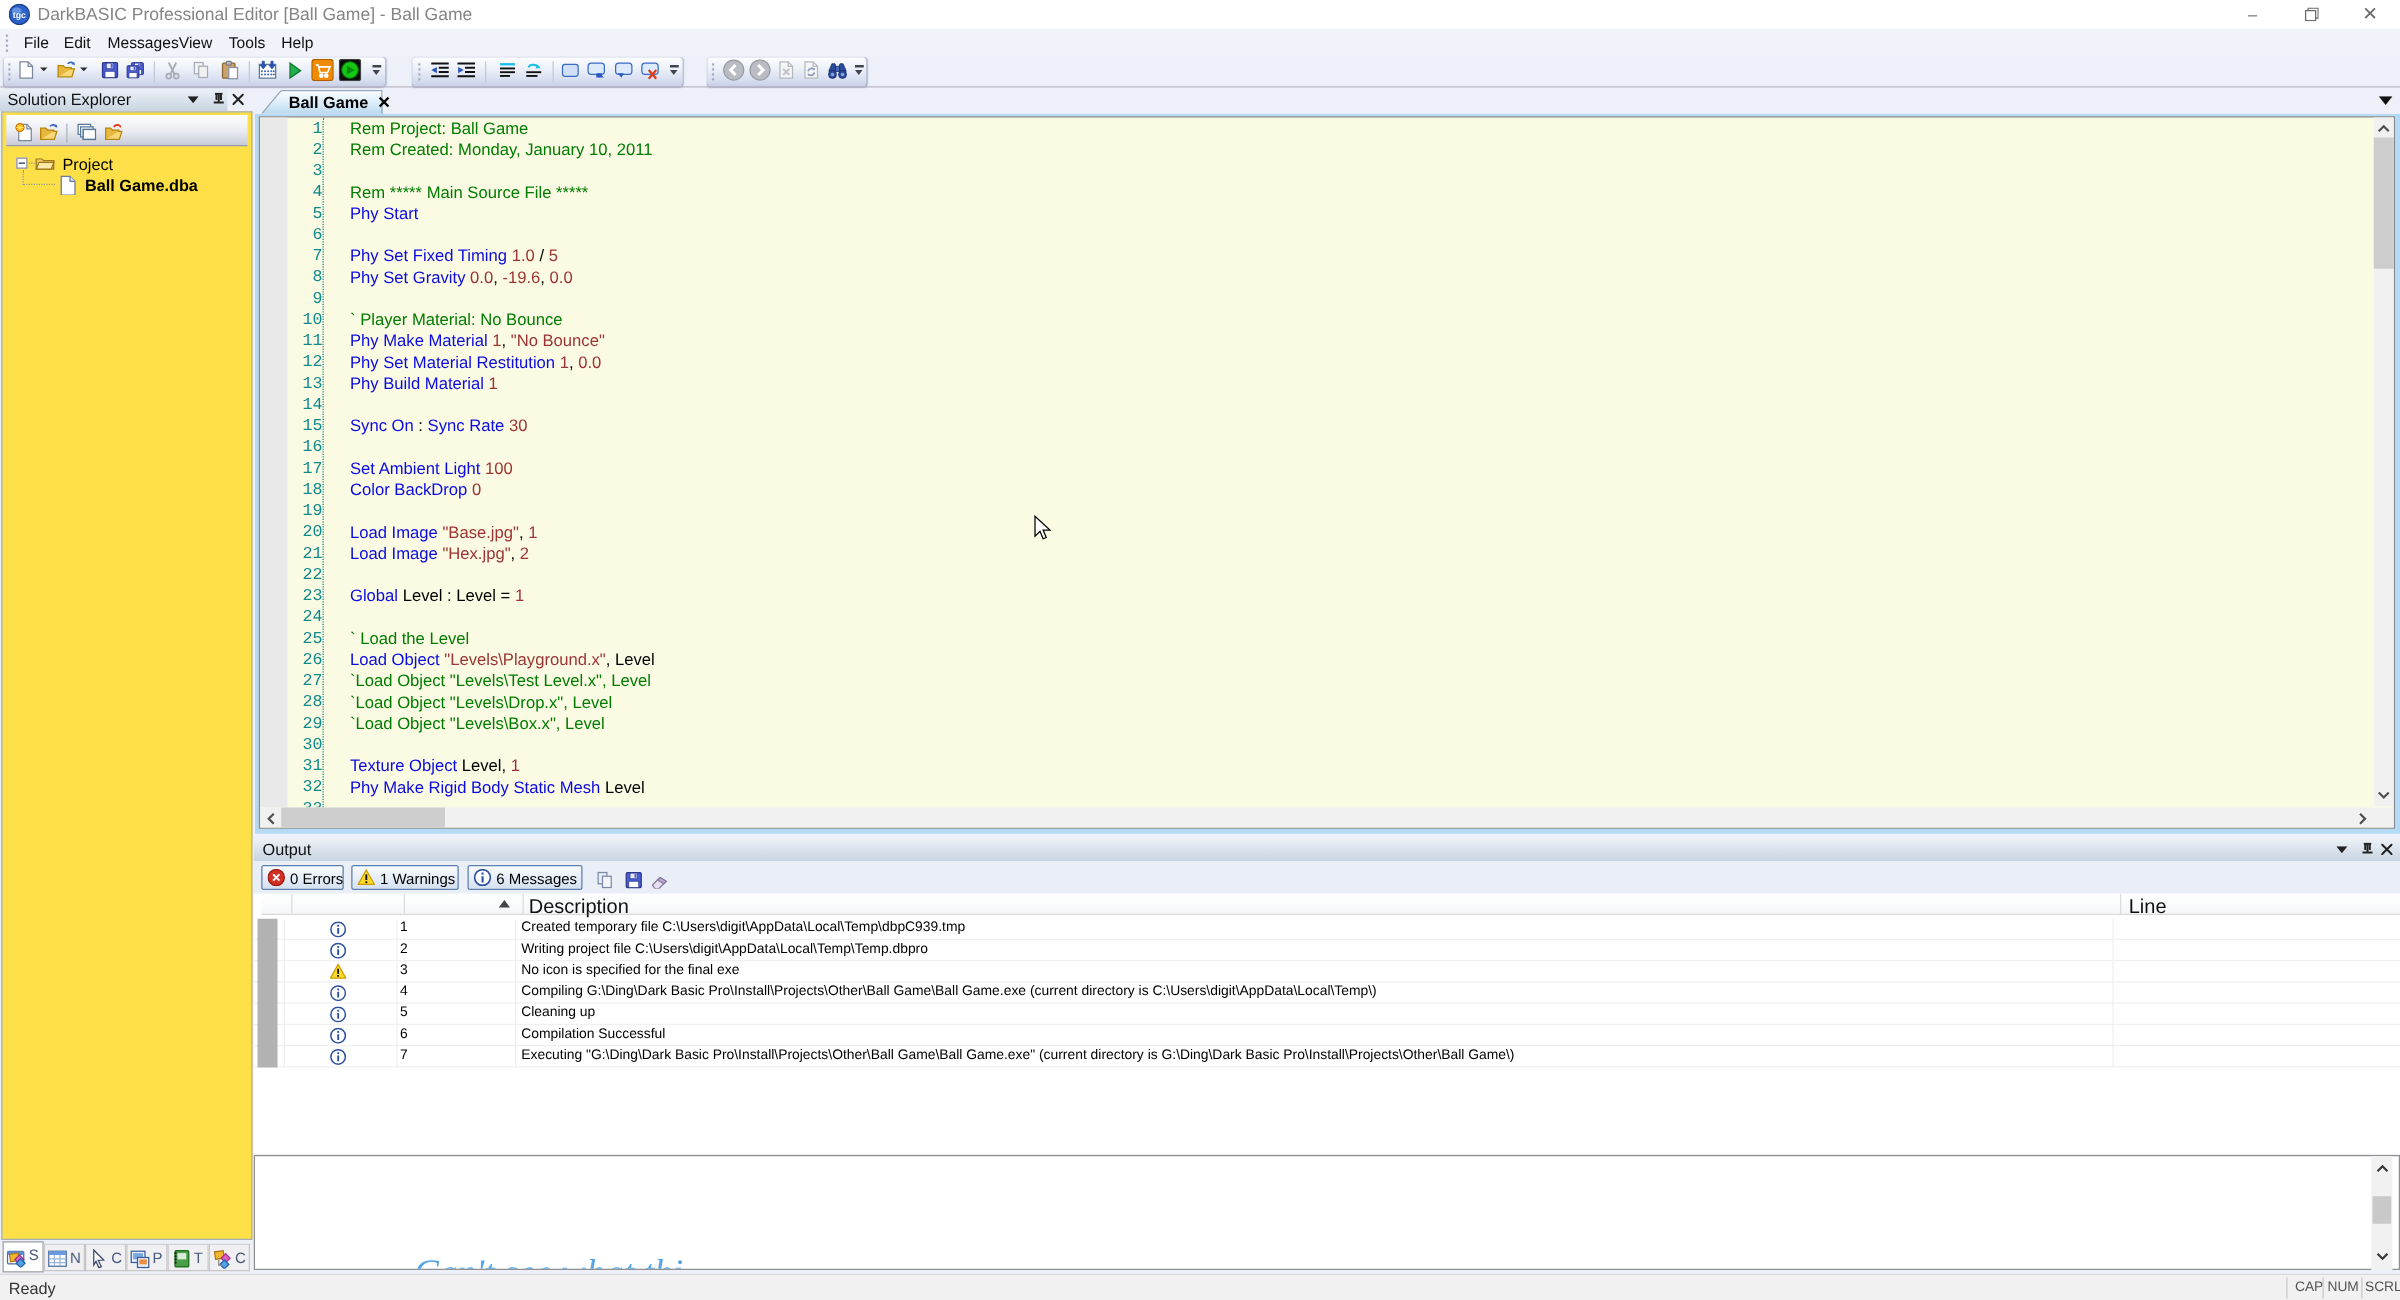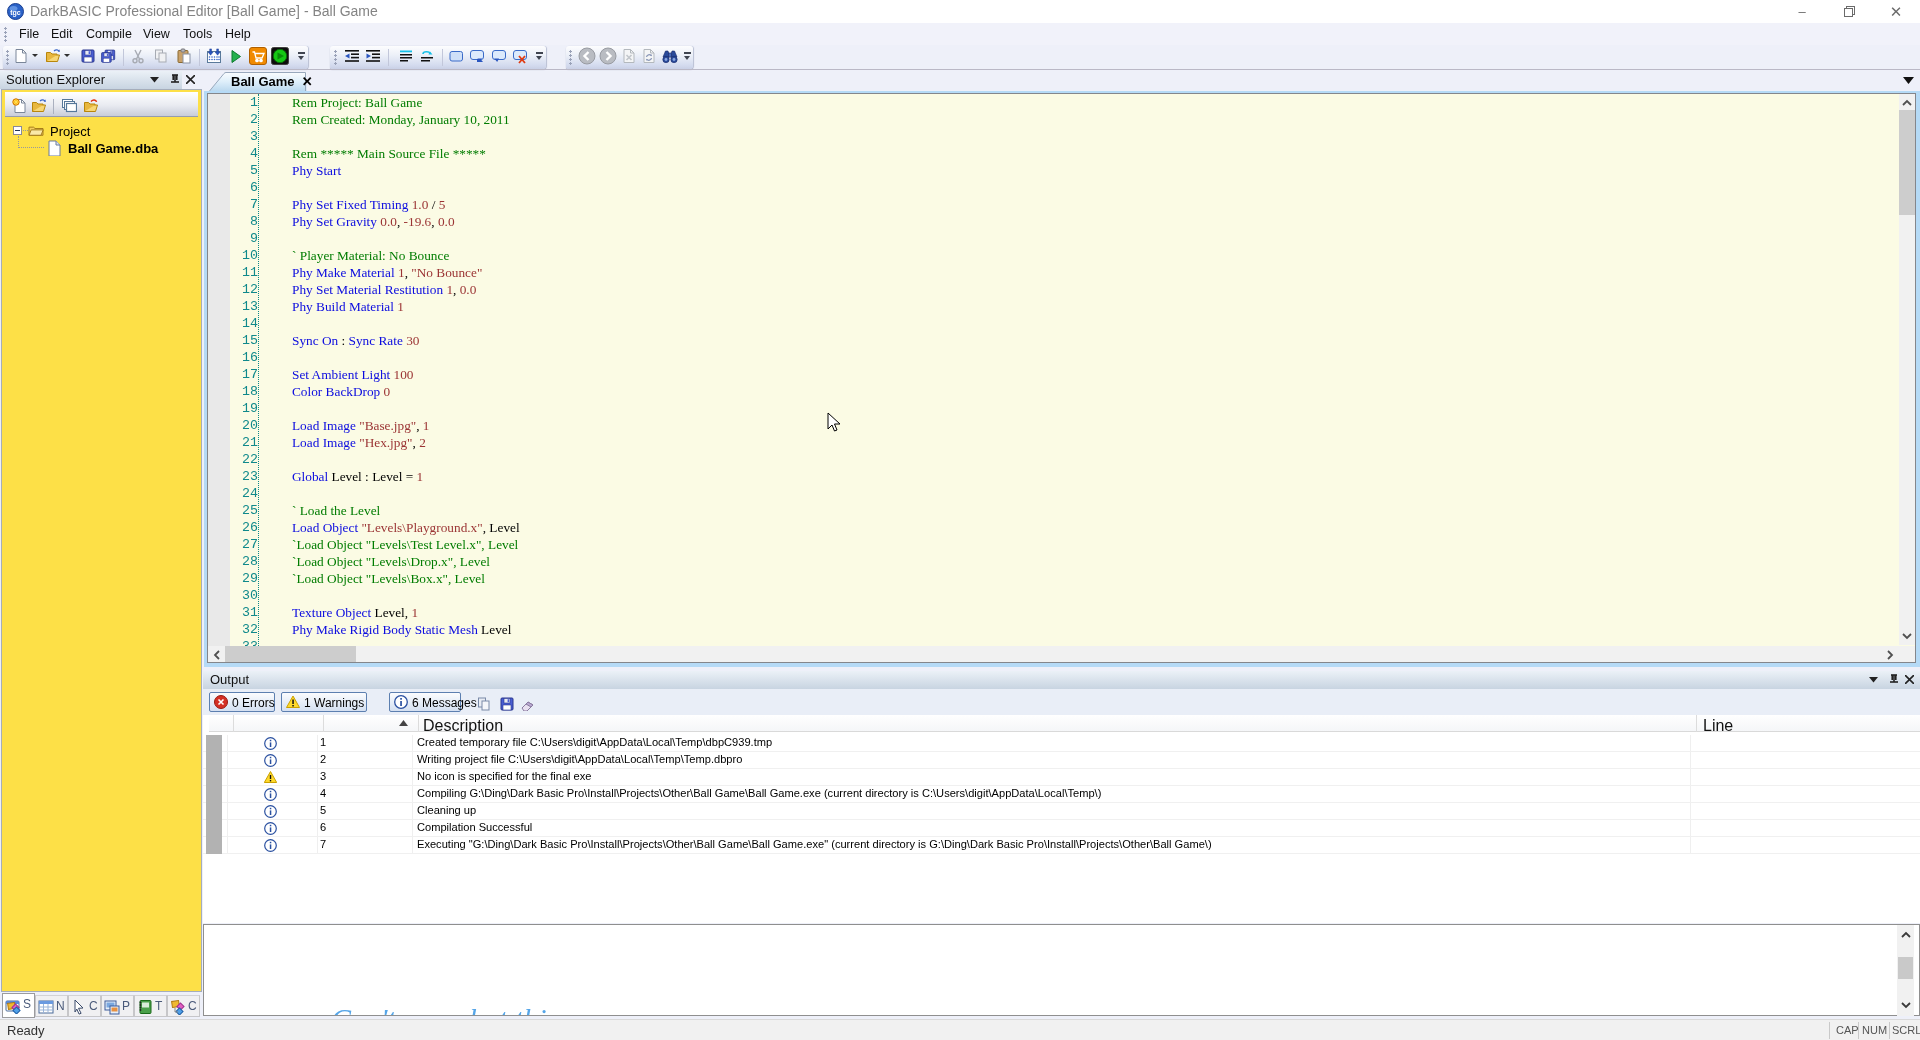"Compile" div.mitem { text: Compile -> Messages }
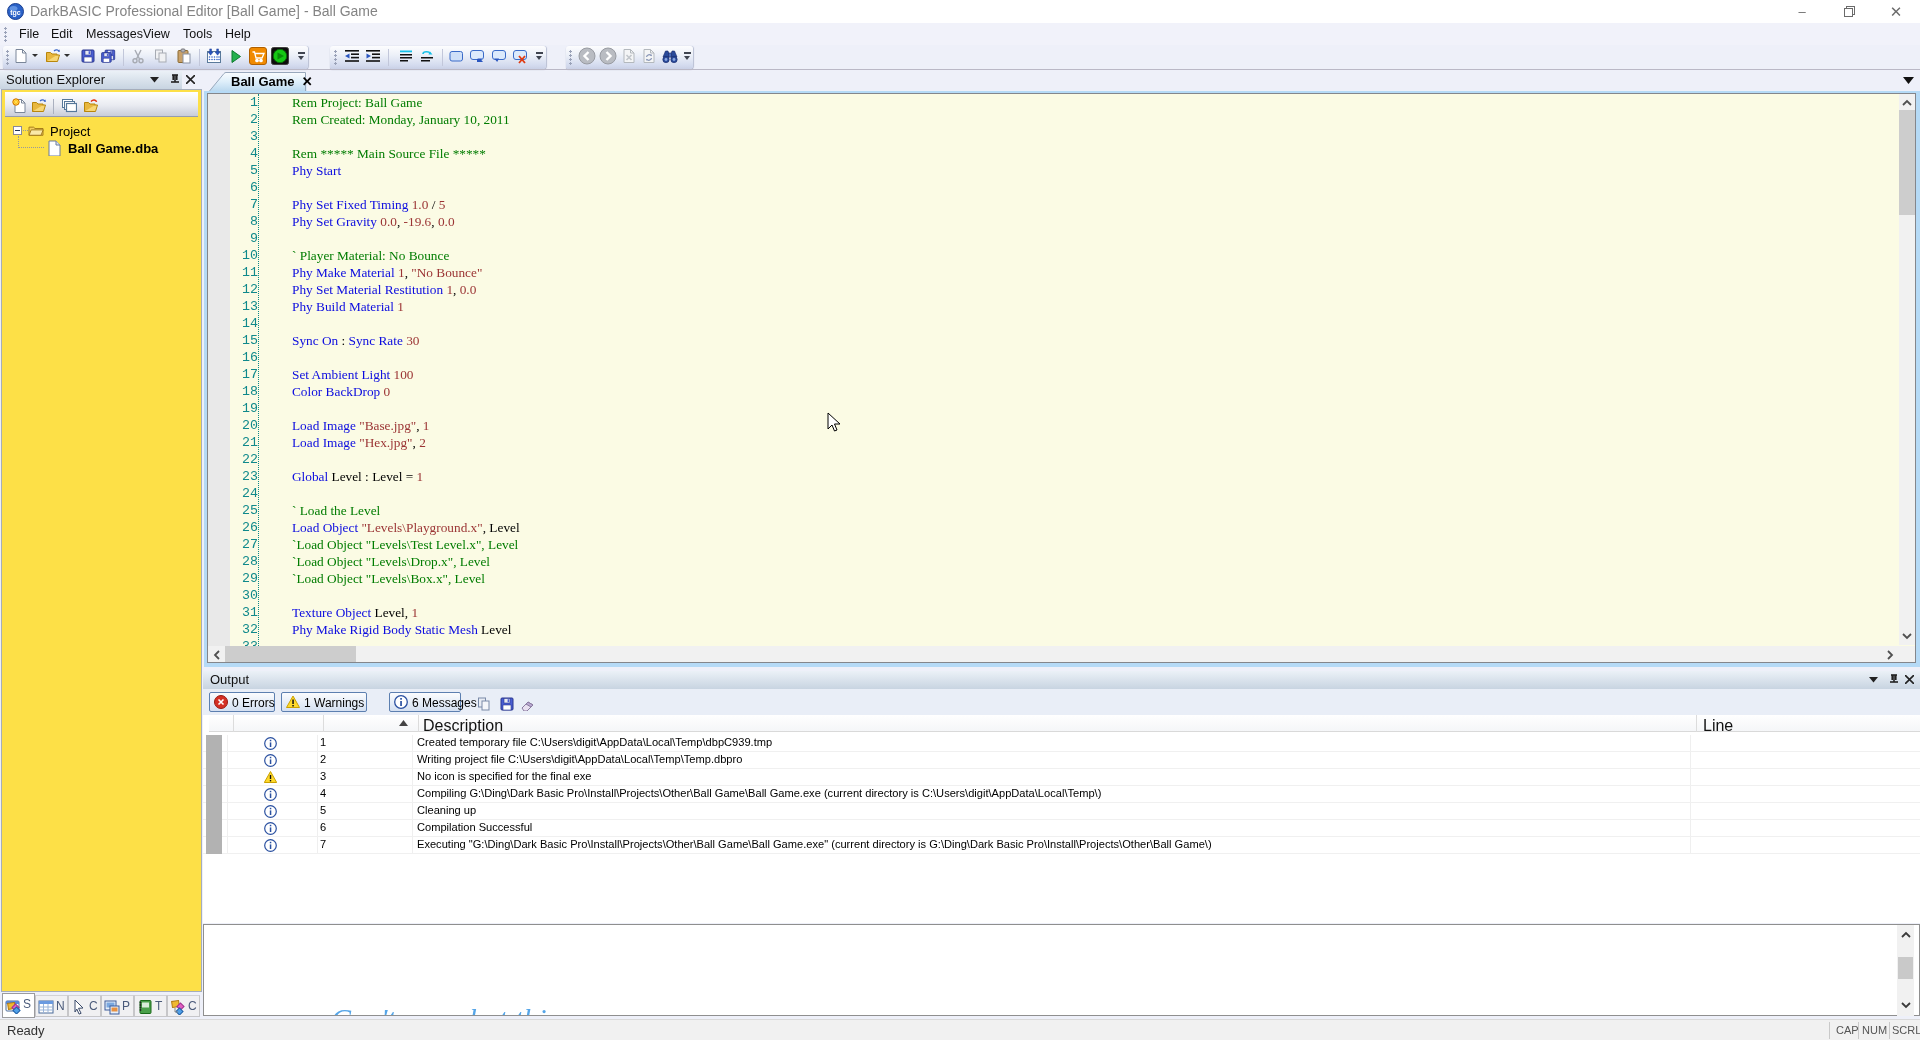"Rem Project: Ball Game" #code { font-family: Liberation Serif, serif -> Liberation Sans, sans-serif; left: 84px -> 72px }
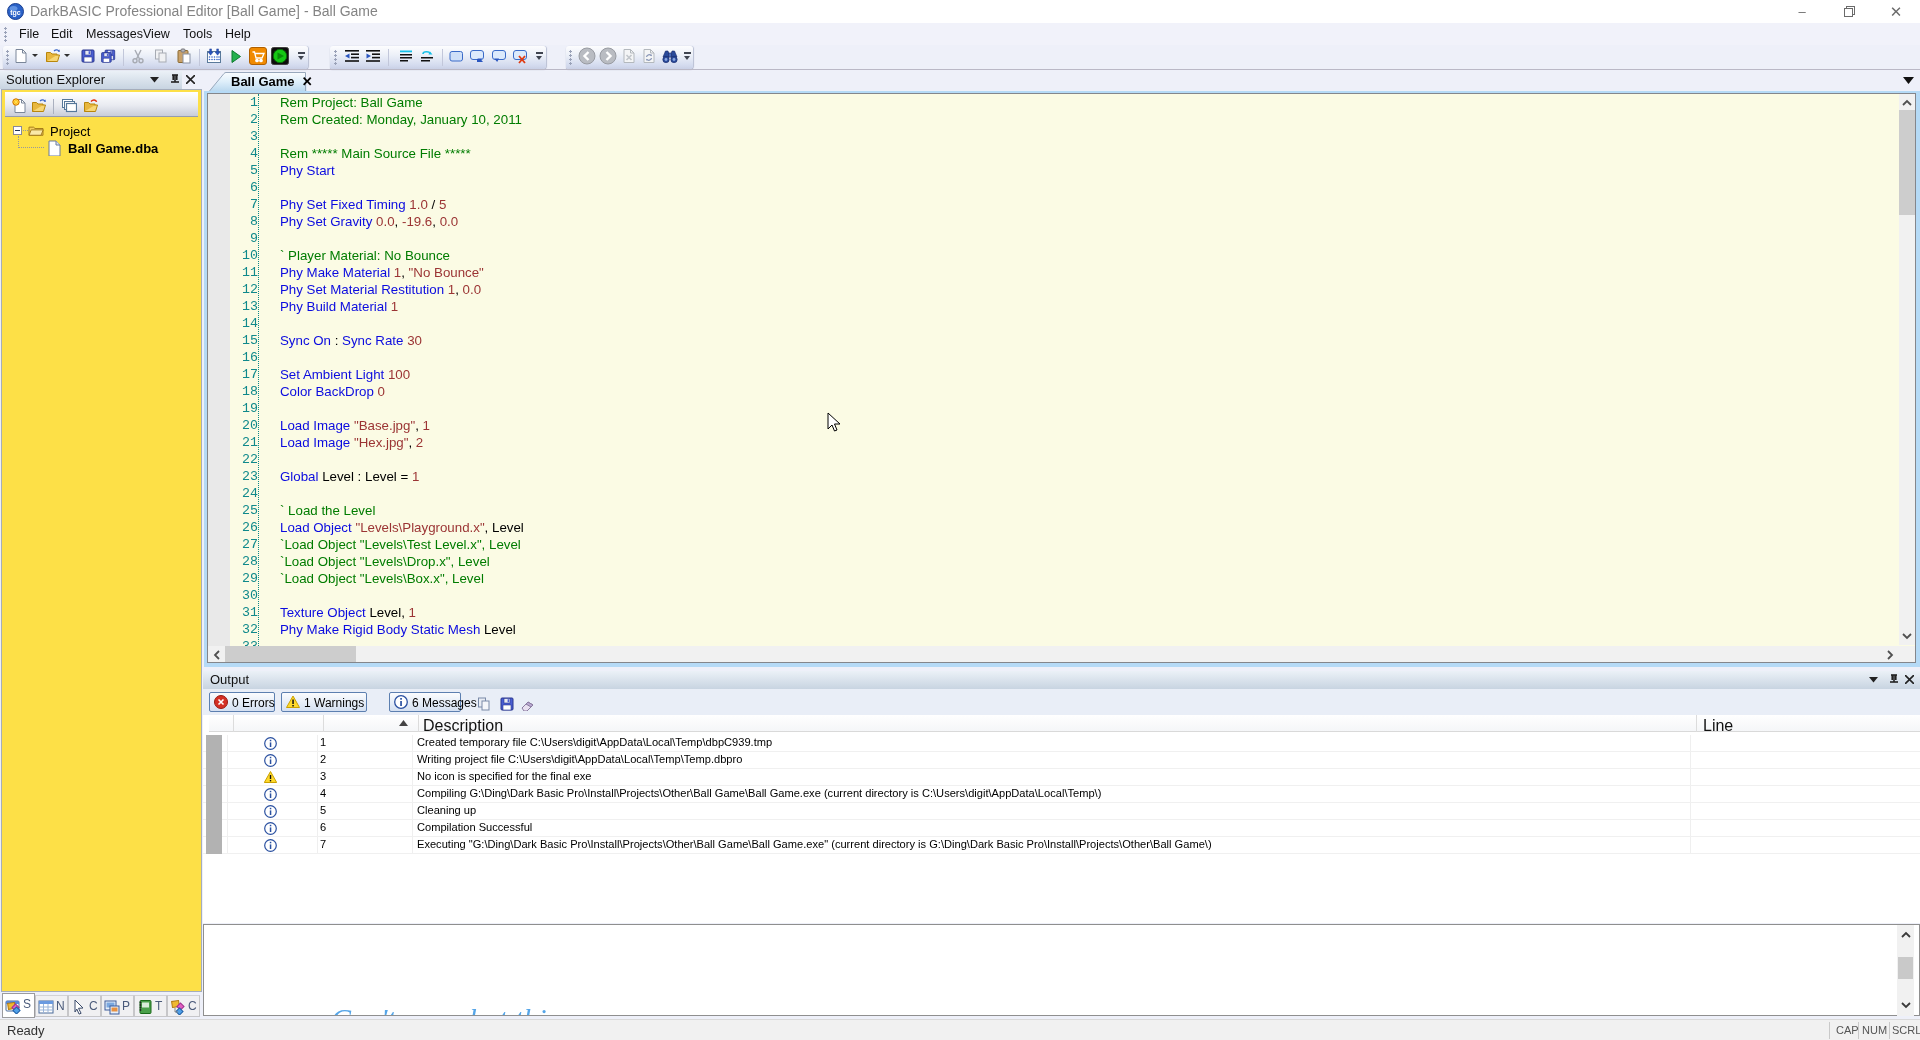"6 Messages" div.obtn { left: 186px -> 171px; width: 72px -> 92px }
